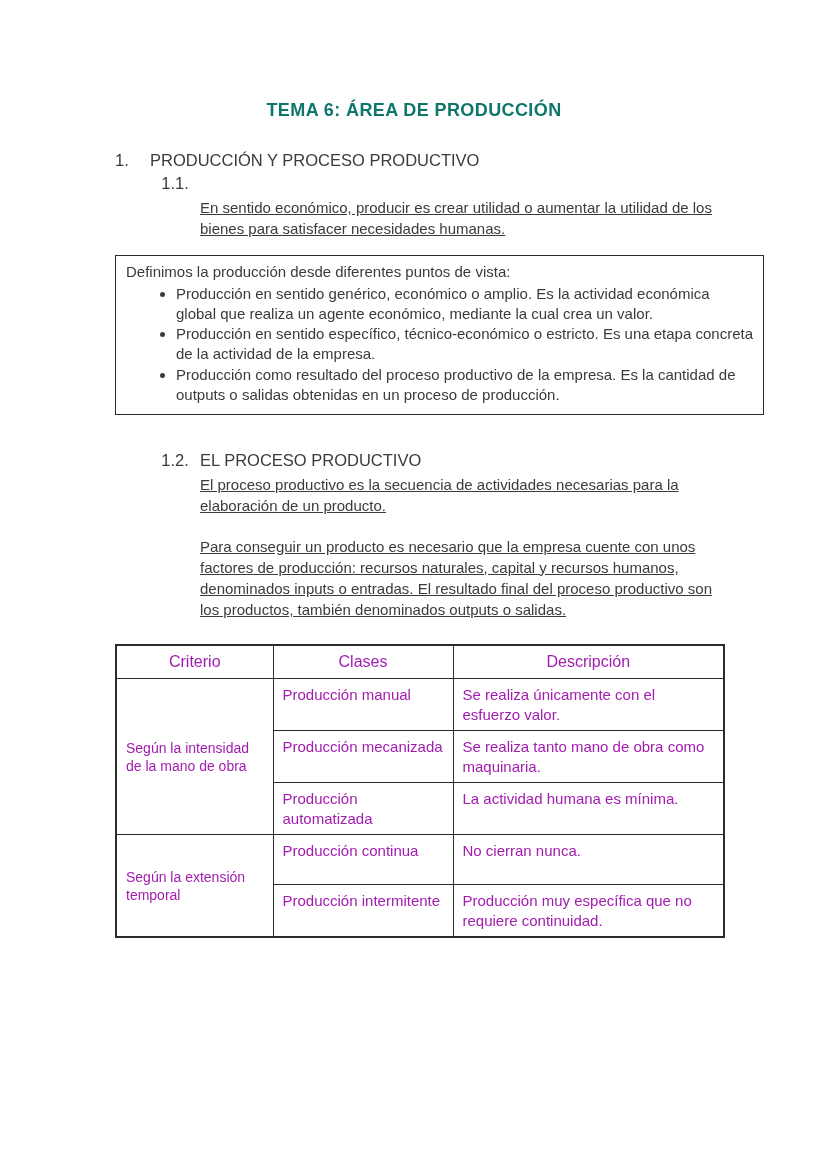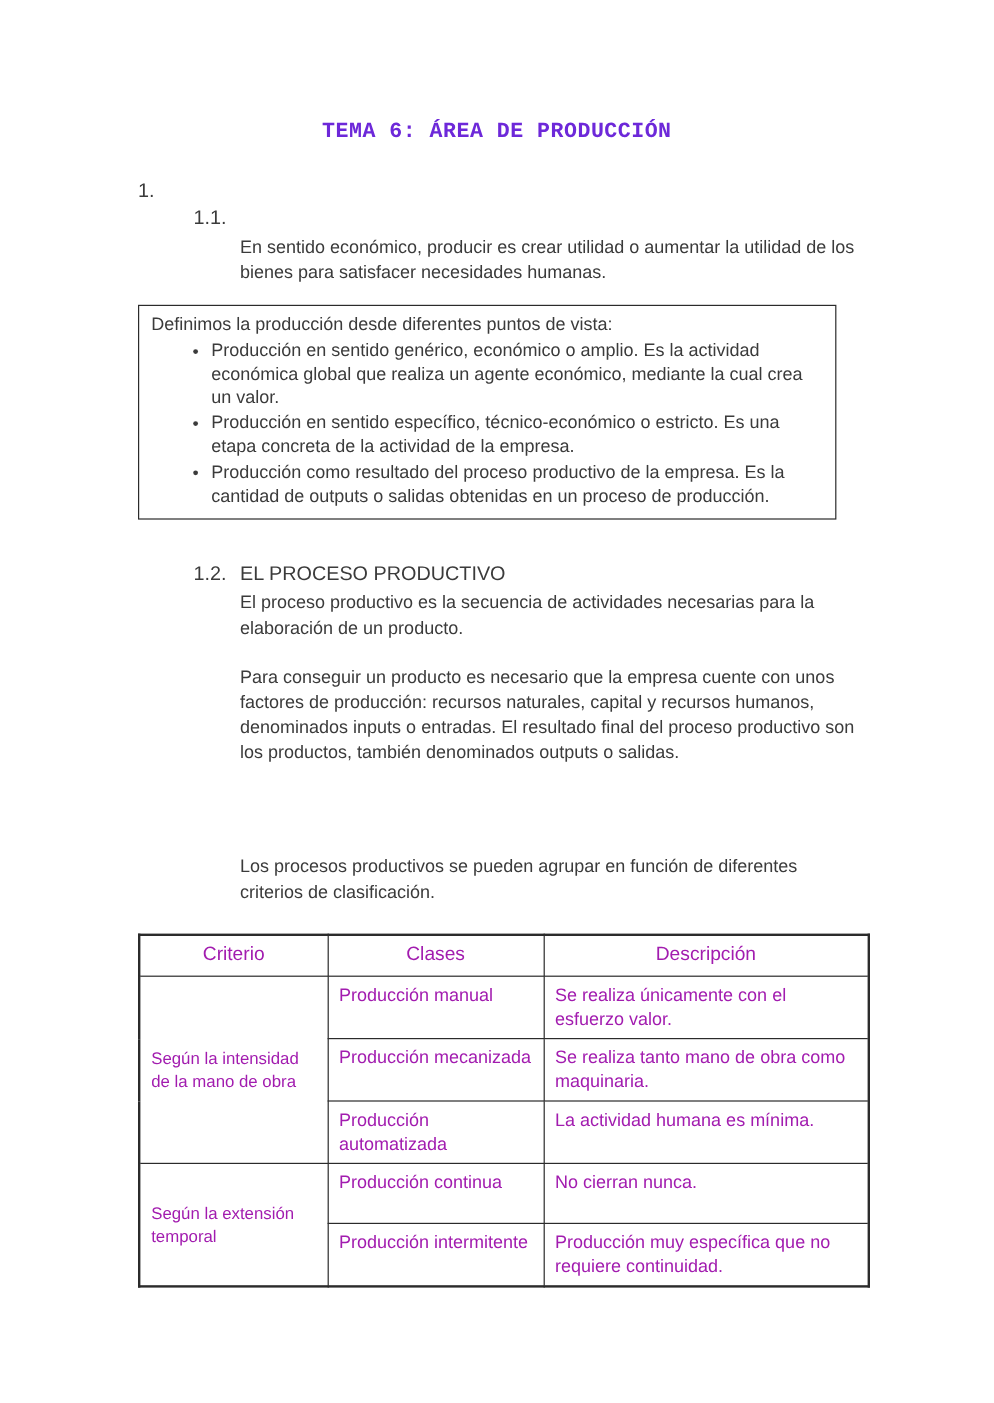"TEMA 6: ÁREA DE PRODUCCIÓN" div.doc-title { color: #6d28d9 -> #0f766e; font-family: Liberation Mono, monospace -> none }
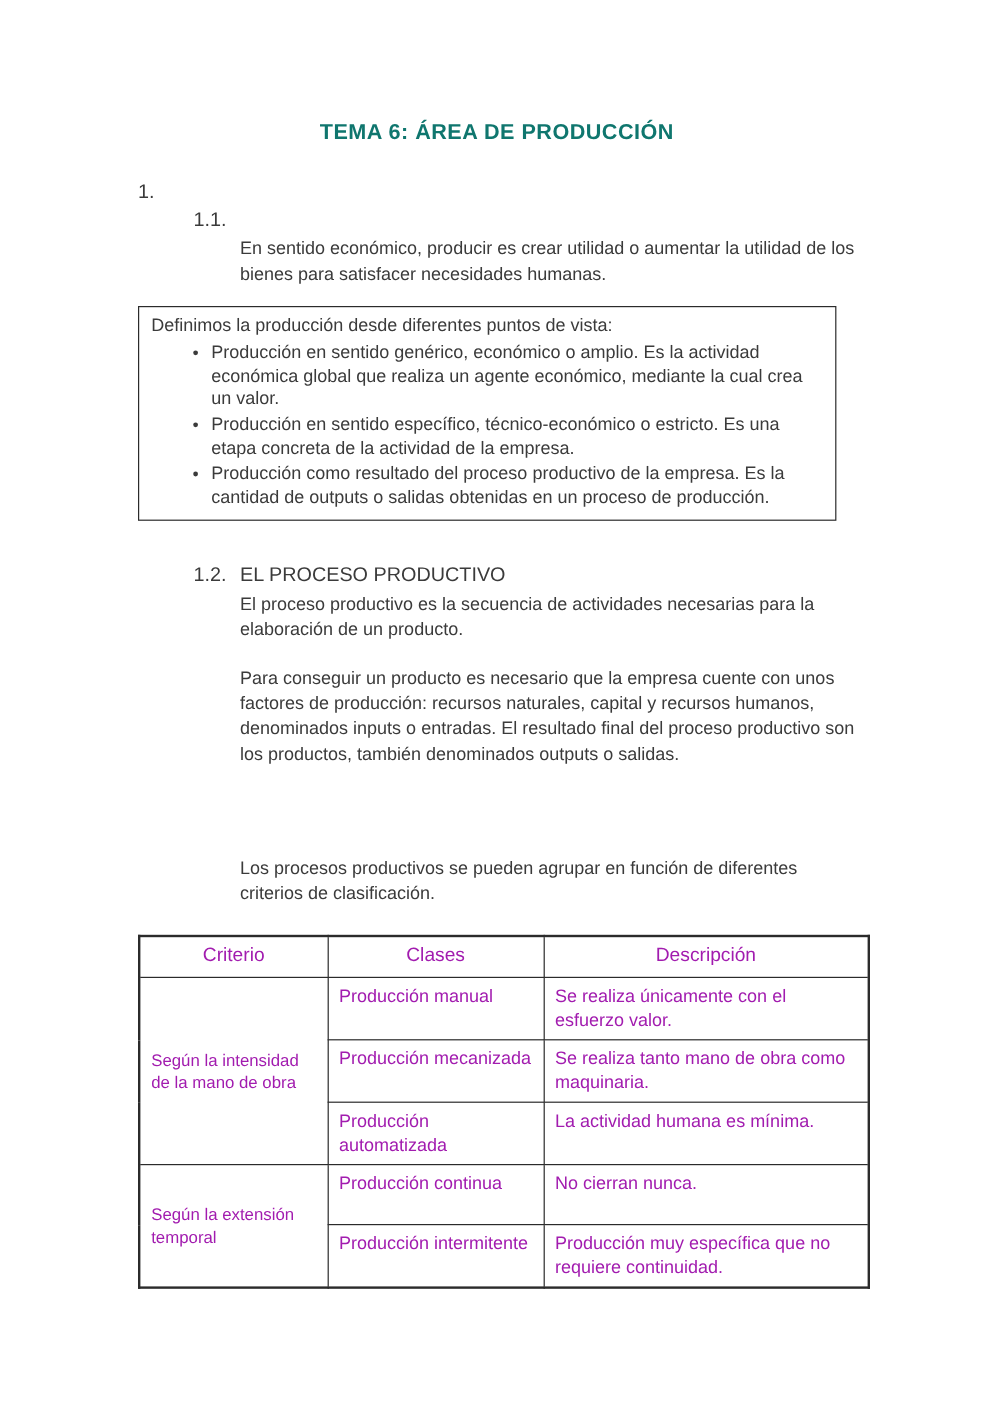"PRODUCCIÓN Y PROCESO PRODUCTIVO" span { html: none -> <span>PRODUCCIÓN Y PROCESO PRODUCTIVO</span> }
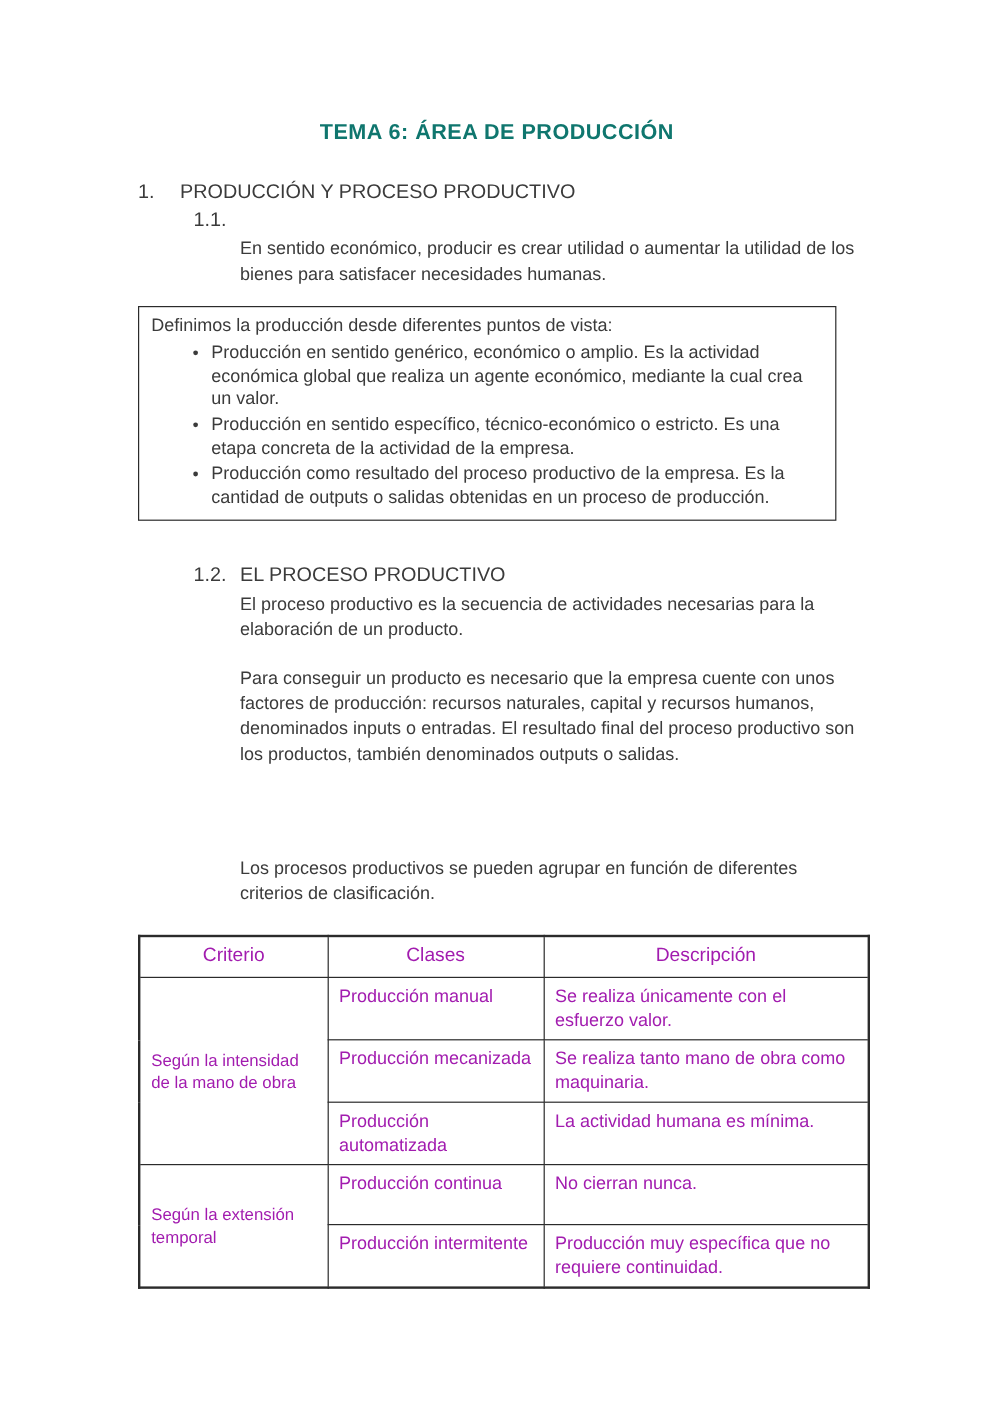"En sentido económico, producir es" .para { text-decoration: none -> underline }
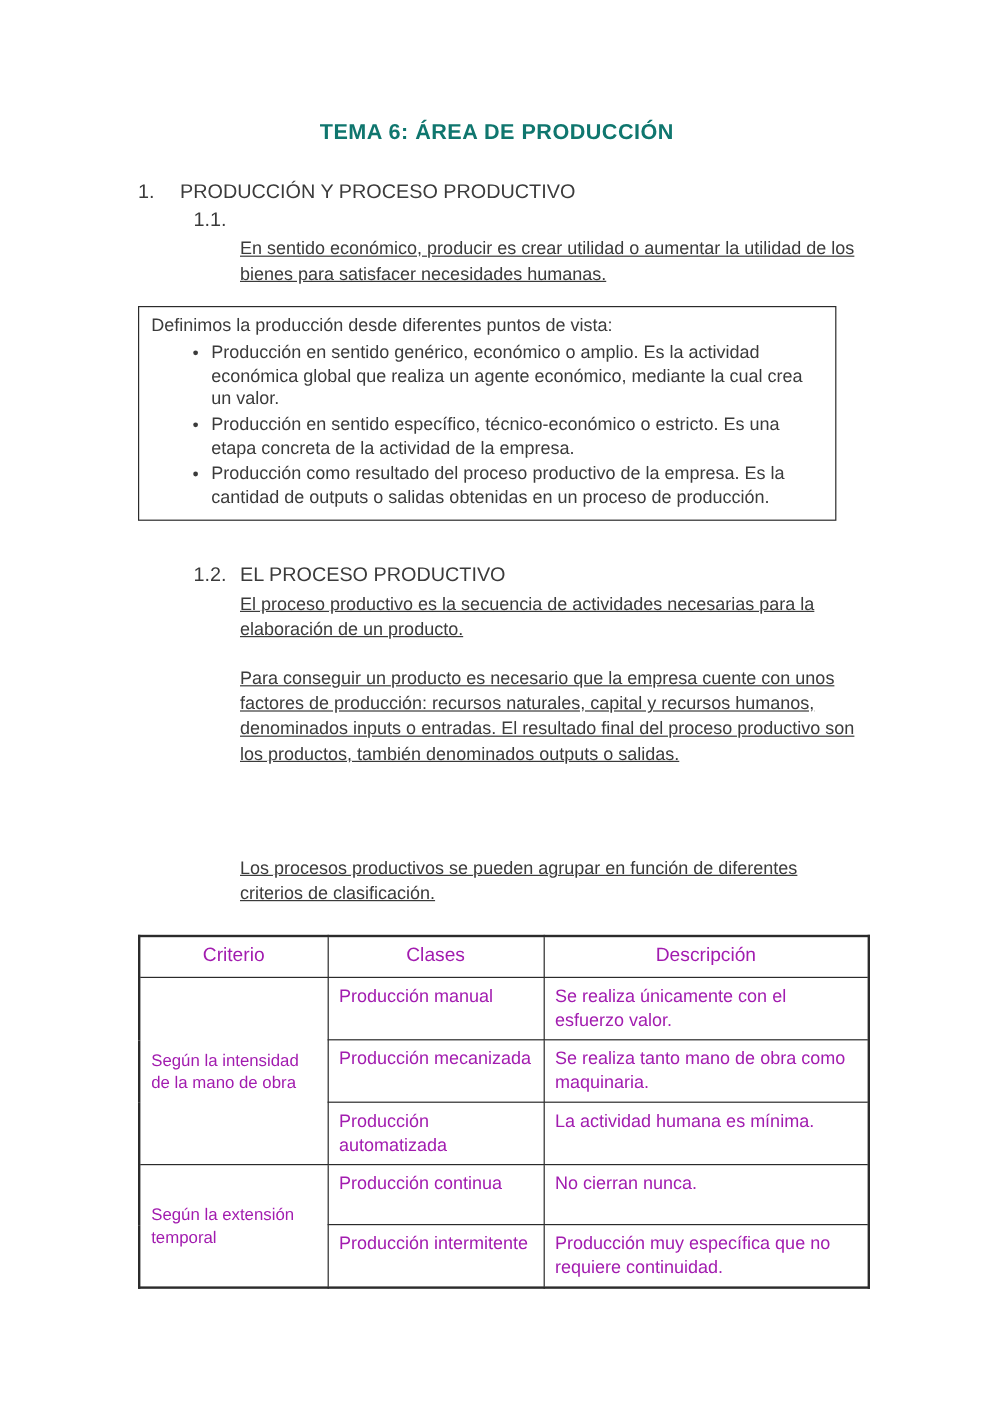"Definimos la producción desde diferentes" .callout-box { width: 582px -> 649px }
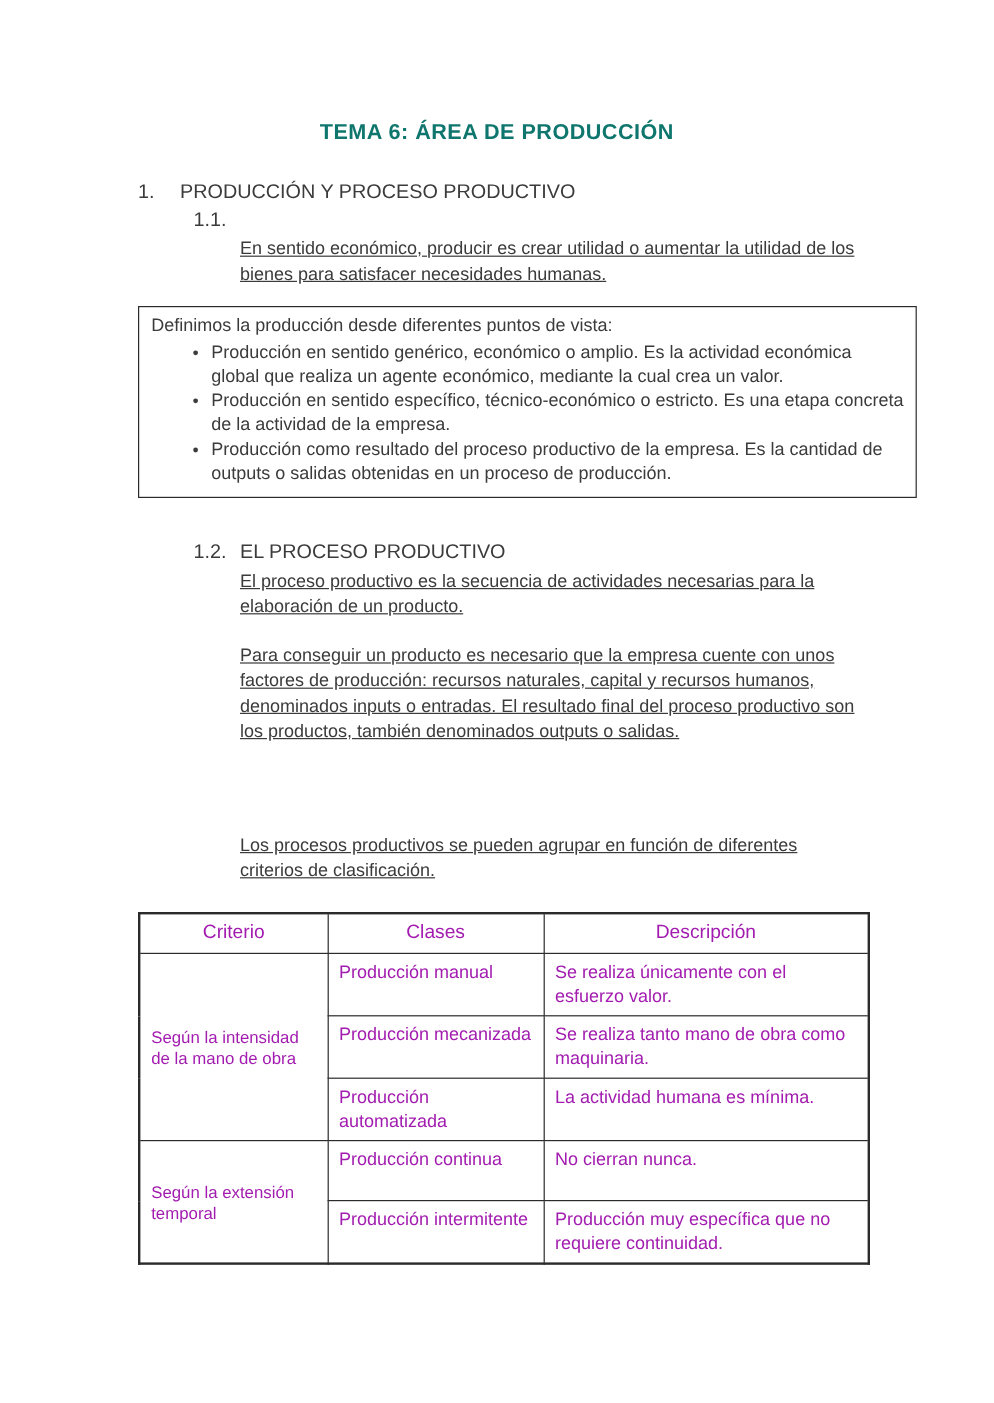"Los procesos productivos se pueden" p.para { html: <p>Los procesos productivos se pueden agrupar en función de diferentes criterios de clasificación.</p> -> none }
